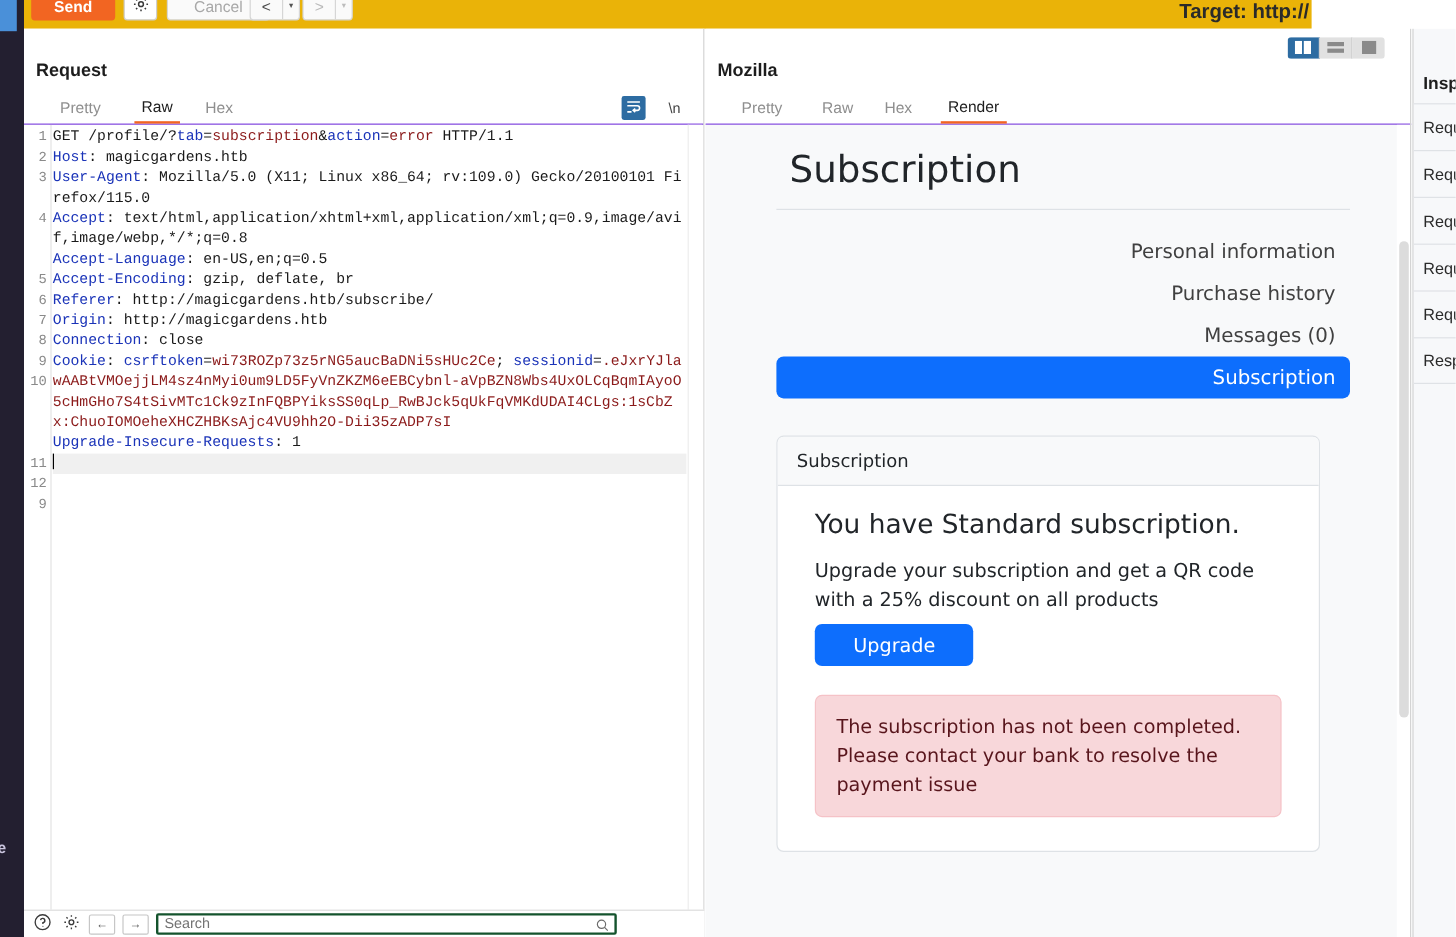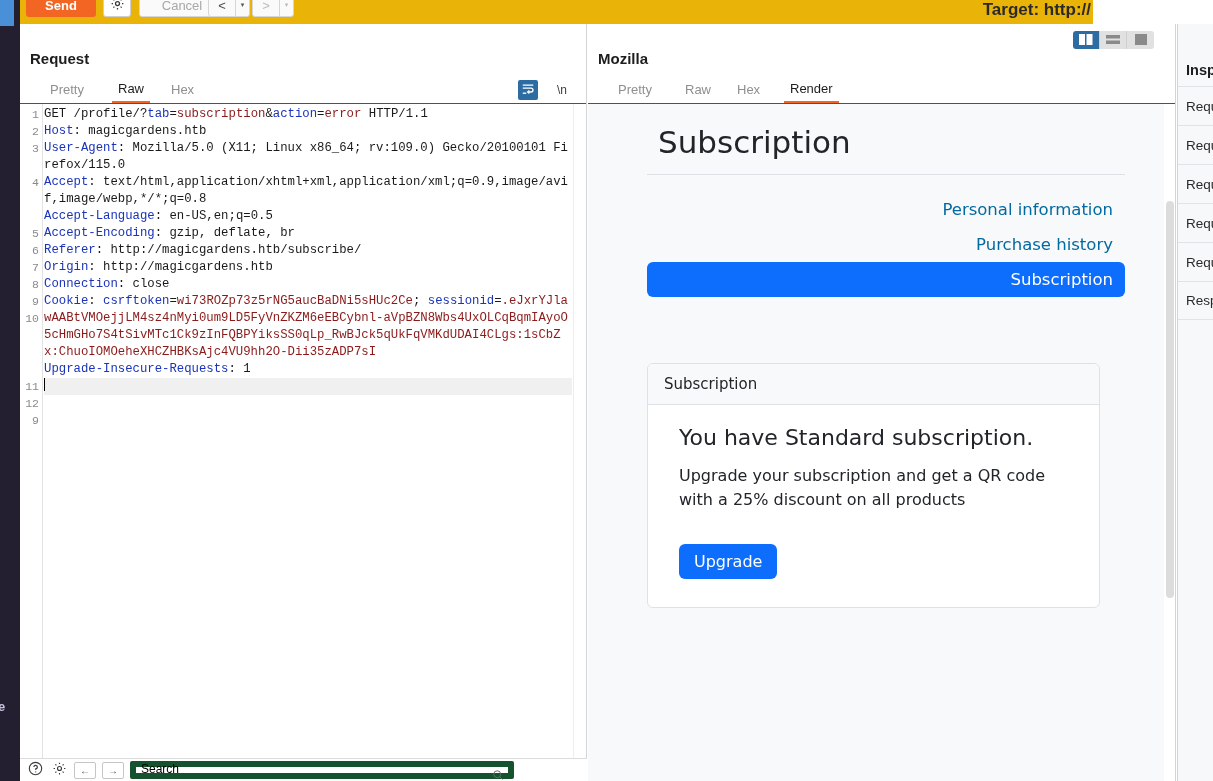"Personal information" .navlink { color: #0369a1 -> #404040 }
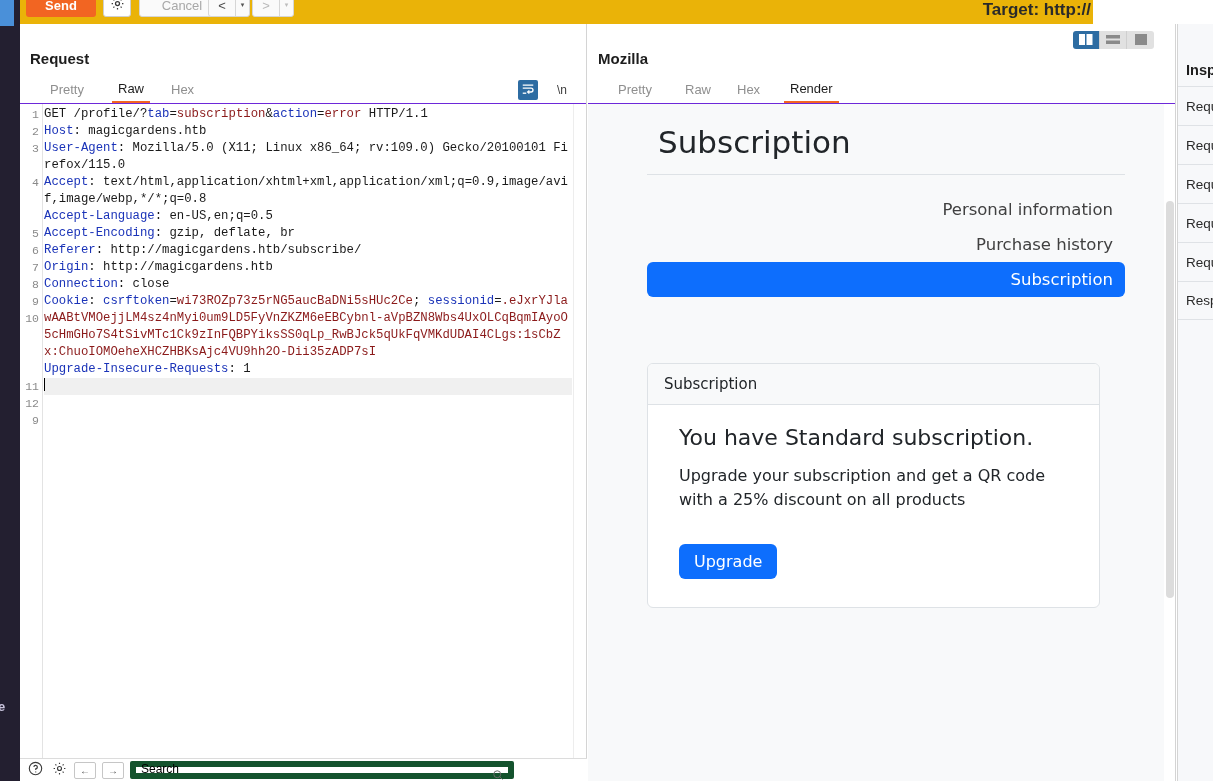"Messages (0)" a.navlink { html: none -> <a>Messages (0)</a> }
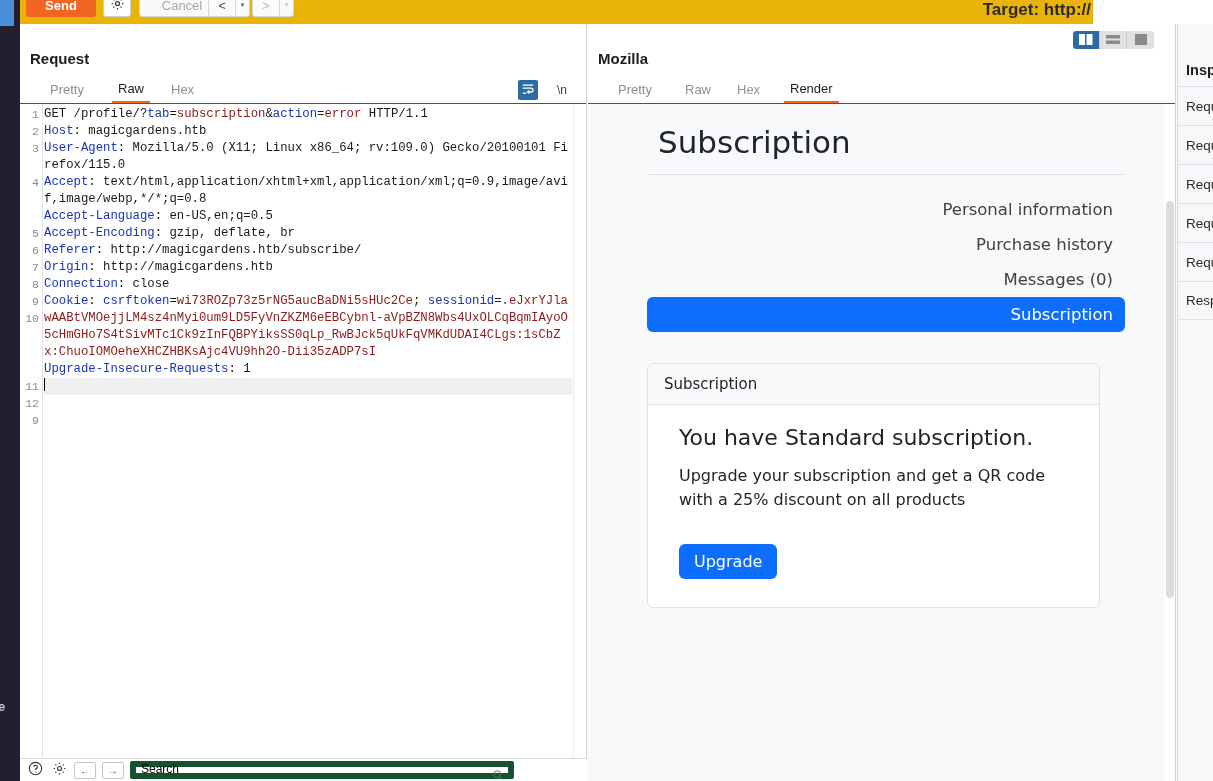"Upgrade your subscription and get" .card-text { margin: 0 0 32px 0 -> 0 0 8px 0 }
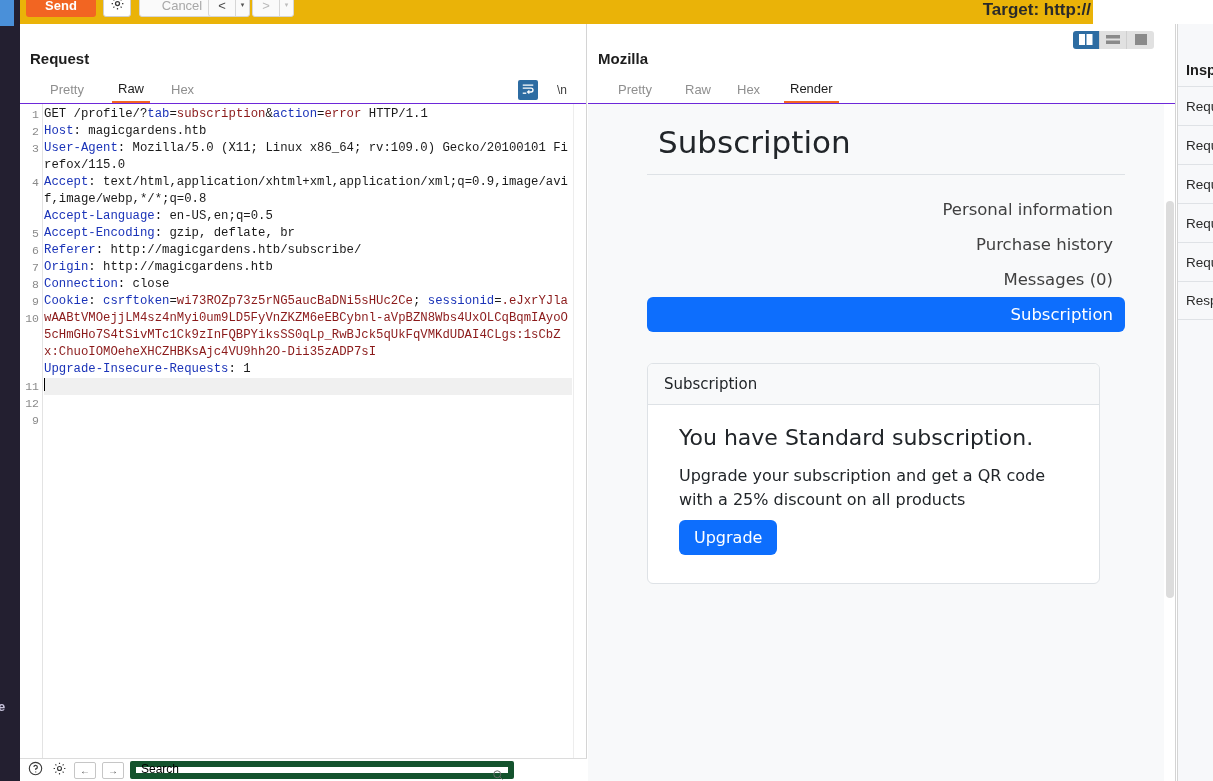"Upgrade" .btn-upgrade { padding: 8px 15px -> 8px 32px }
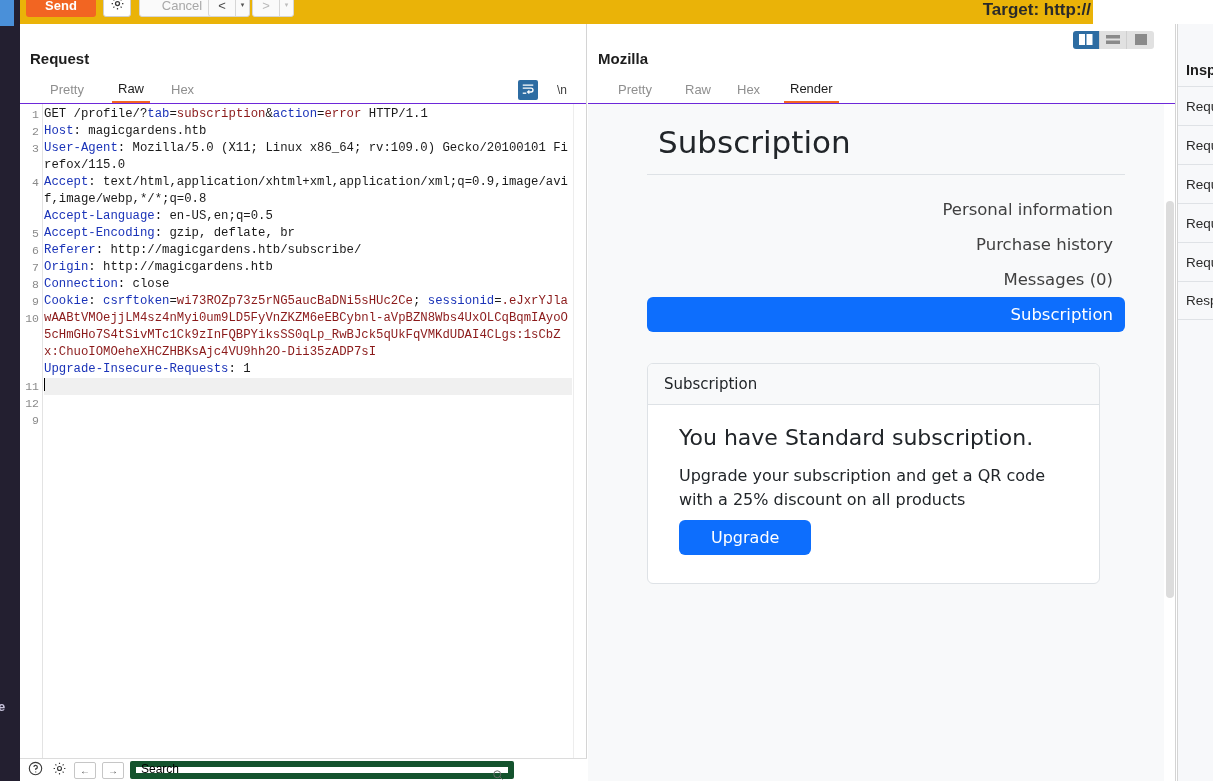"The subscription has not been" div.alert { html: none -> <div>The subscription has not been completed. Please contact your bank to resolve the payment issue</div> }
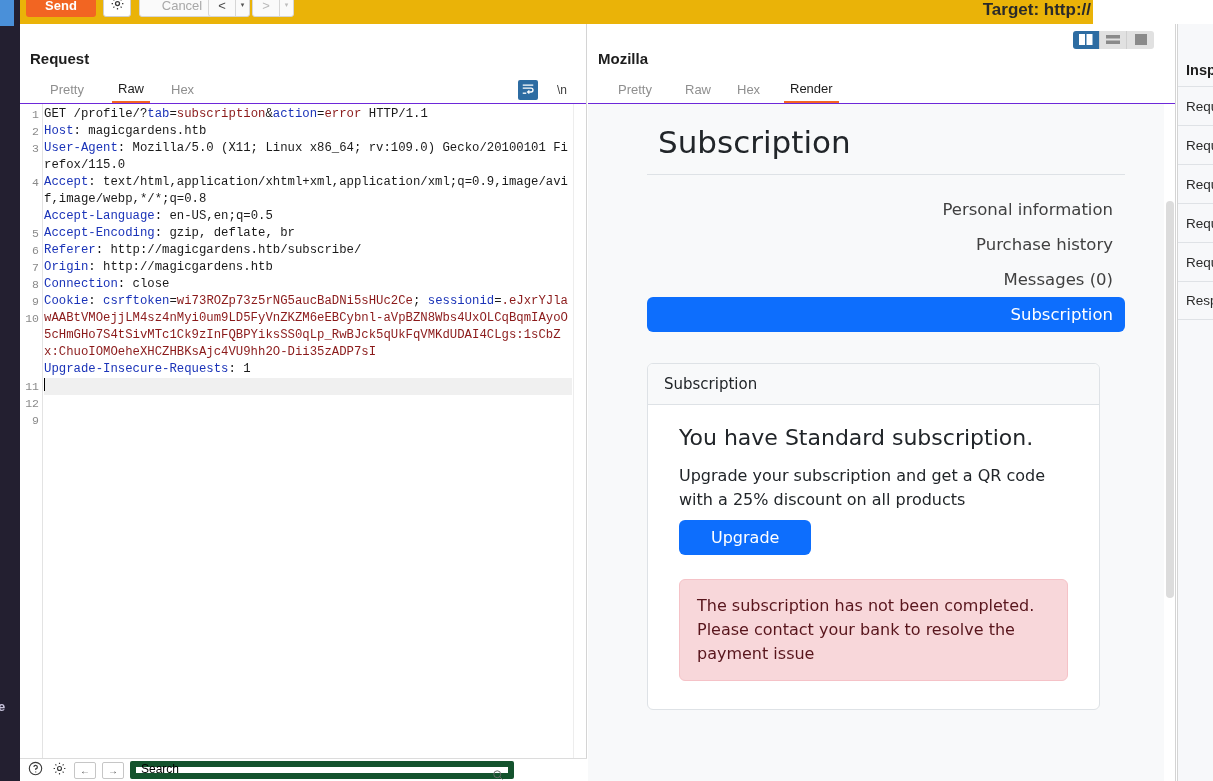"Search" .sb-input { border: 6px solid #14532d -> 2px solid #14532d; color: #000000 -> #737373 }
